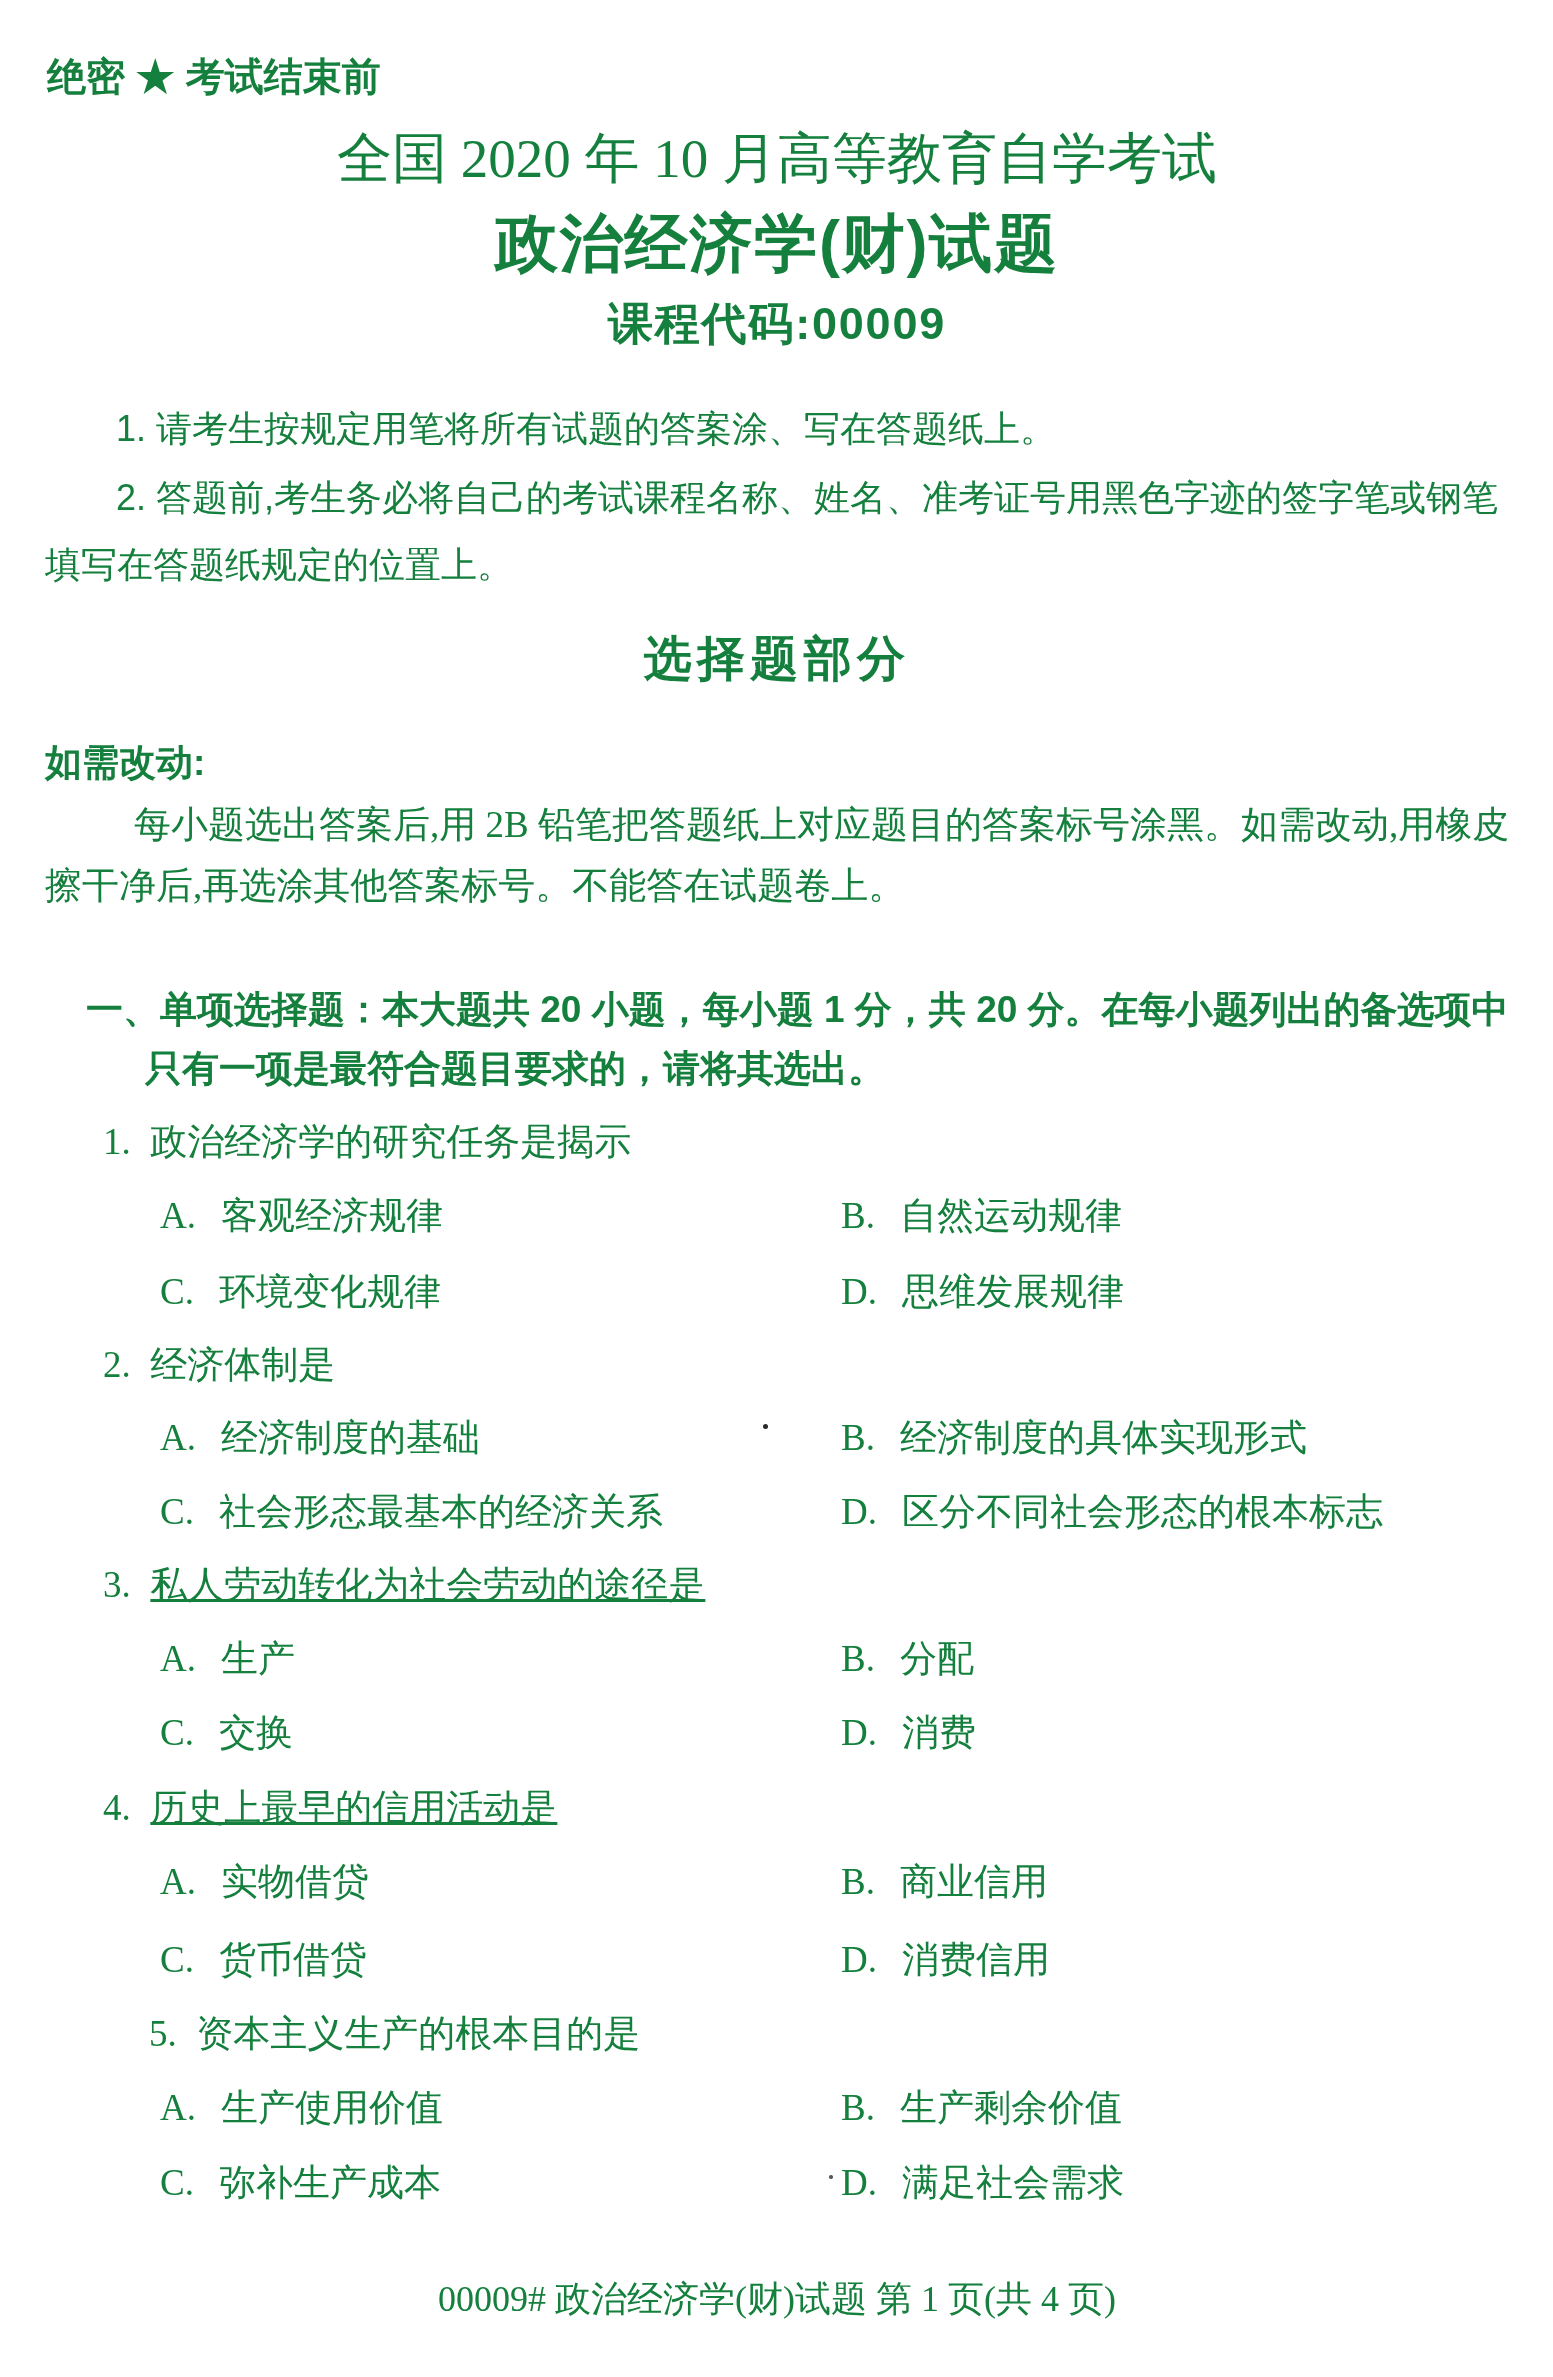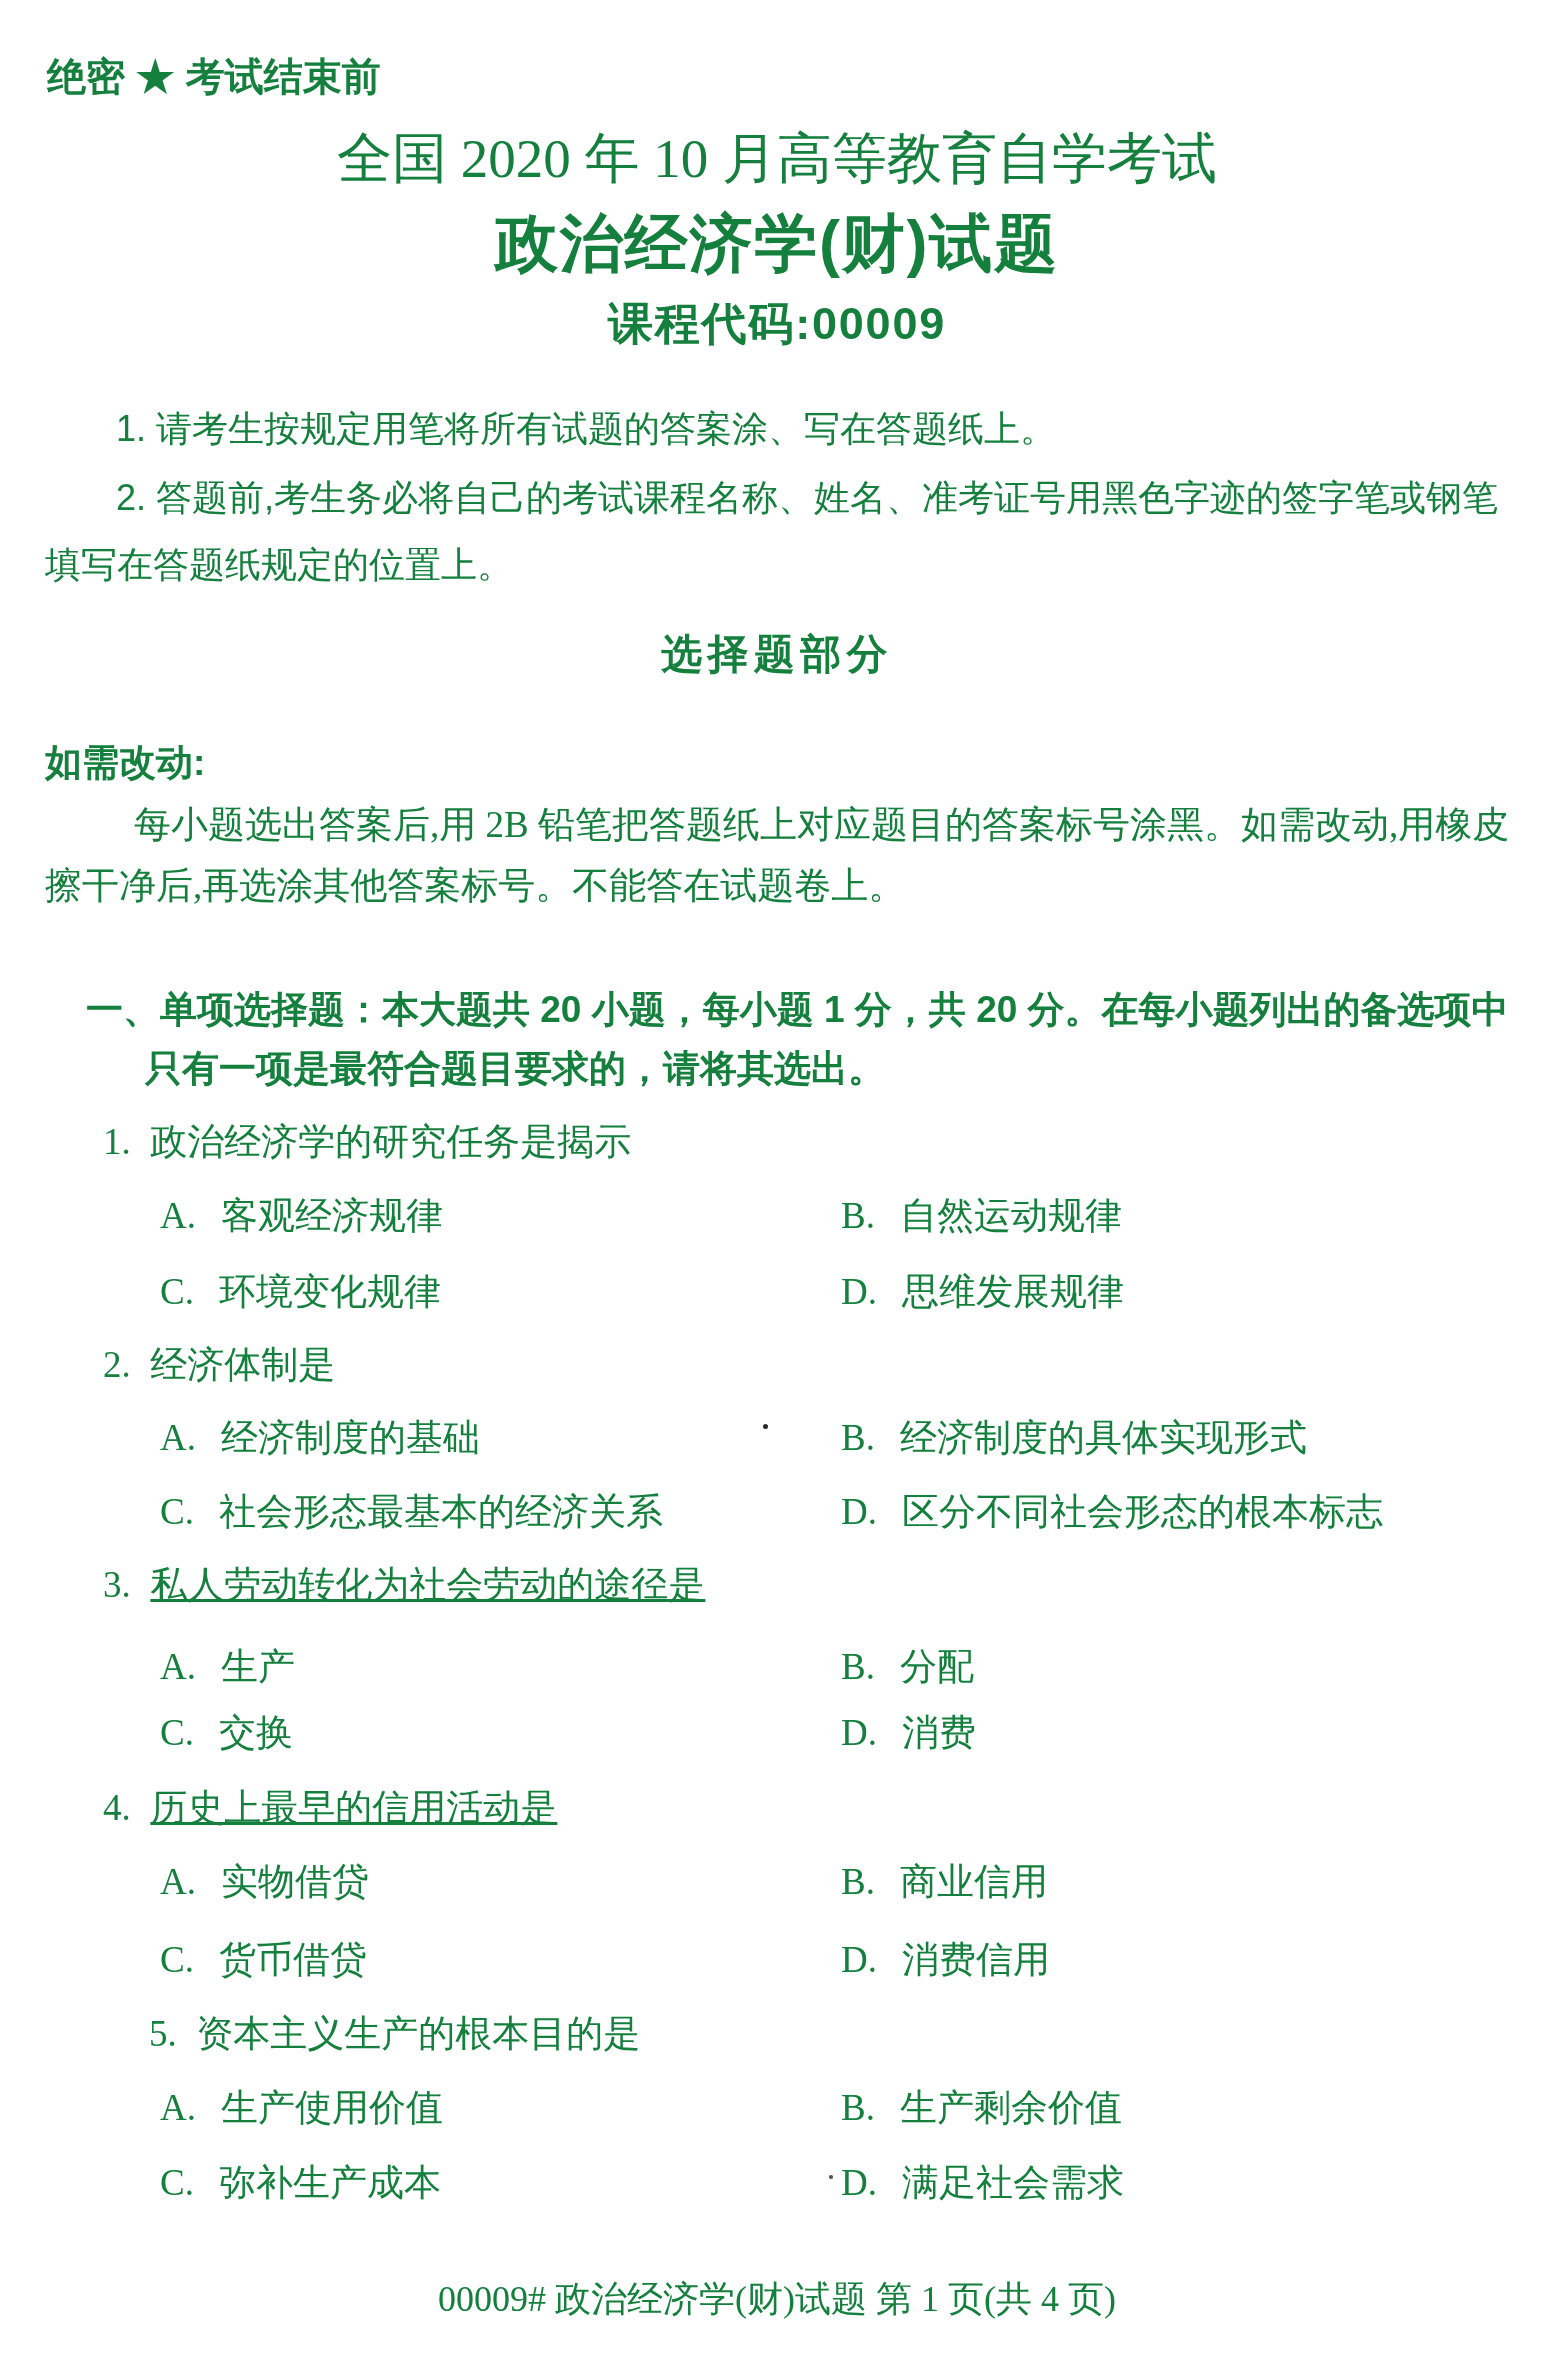"选择题部分" .part-title { font-size: 41px -> 48px }
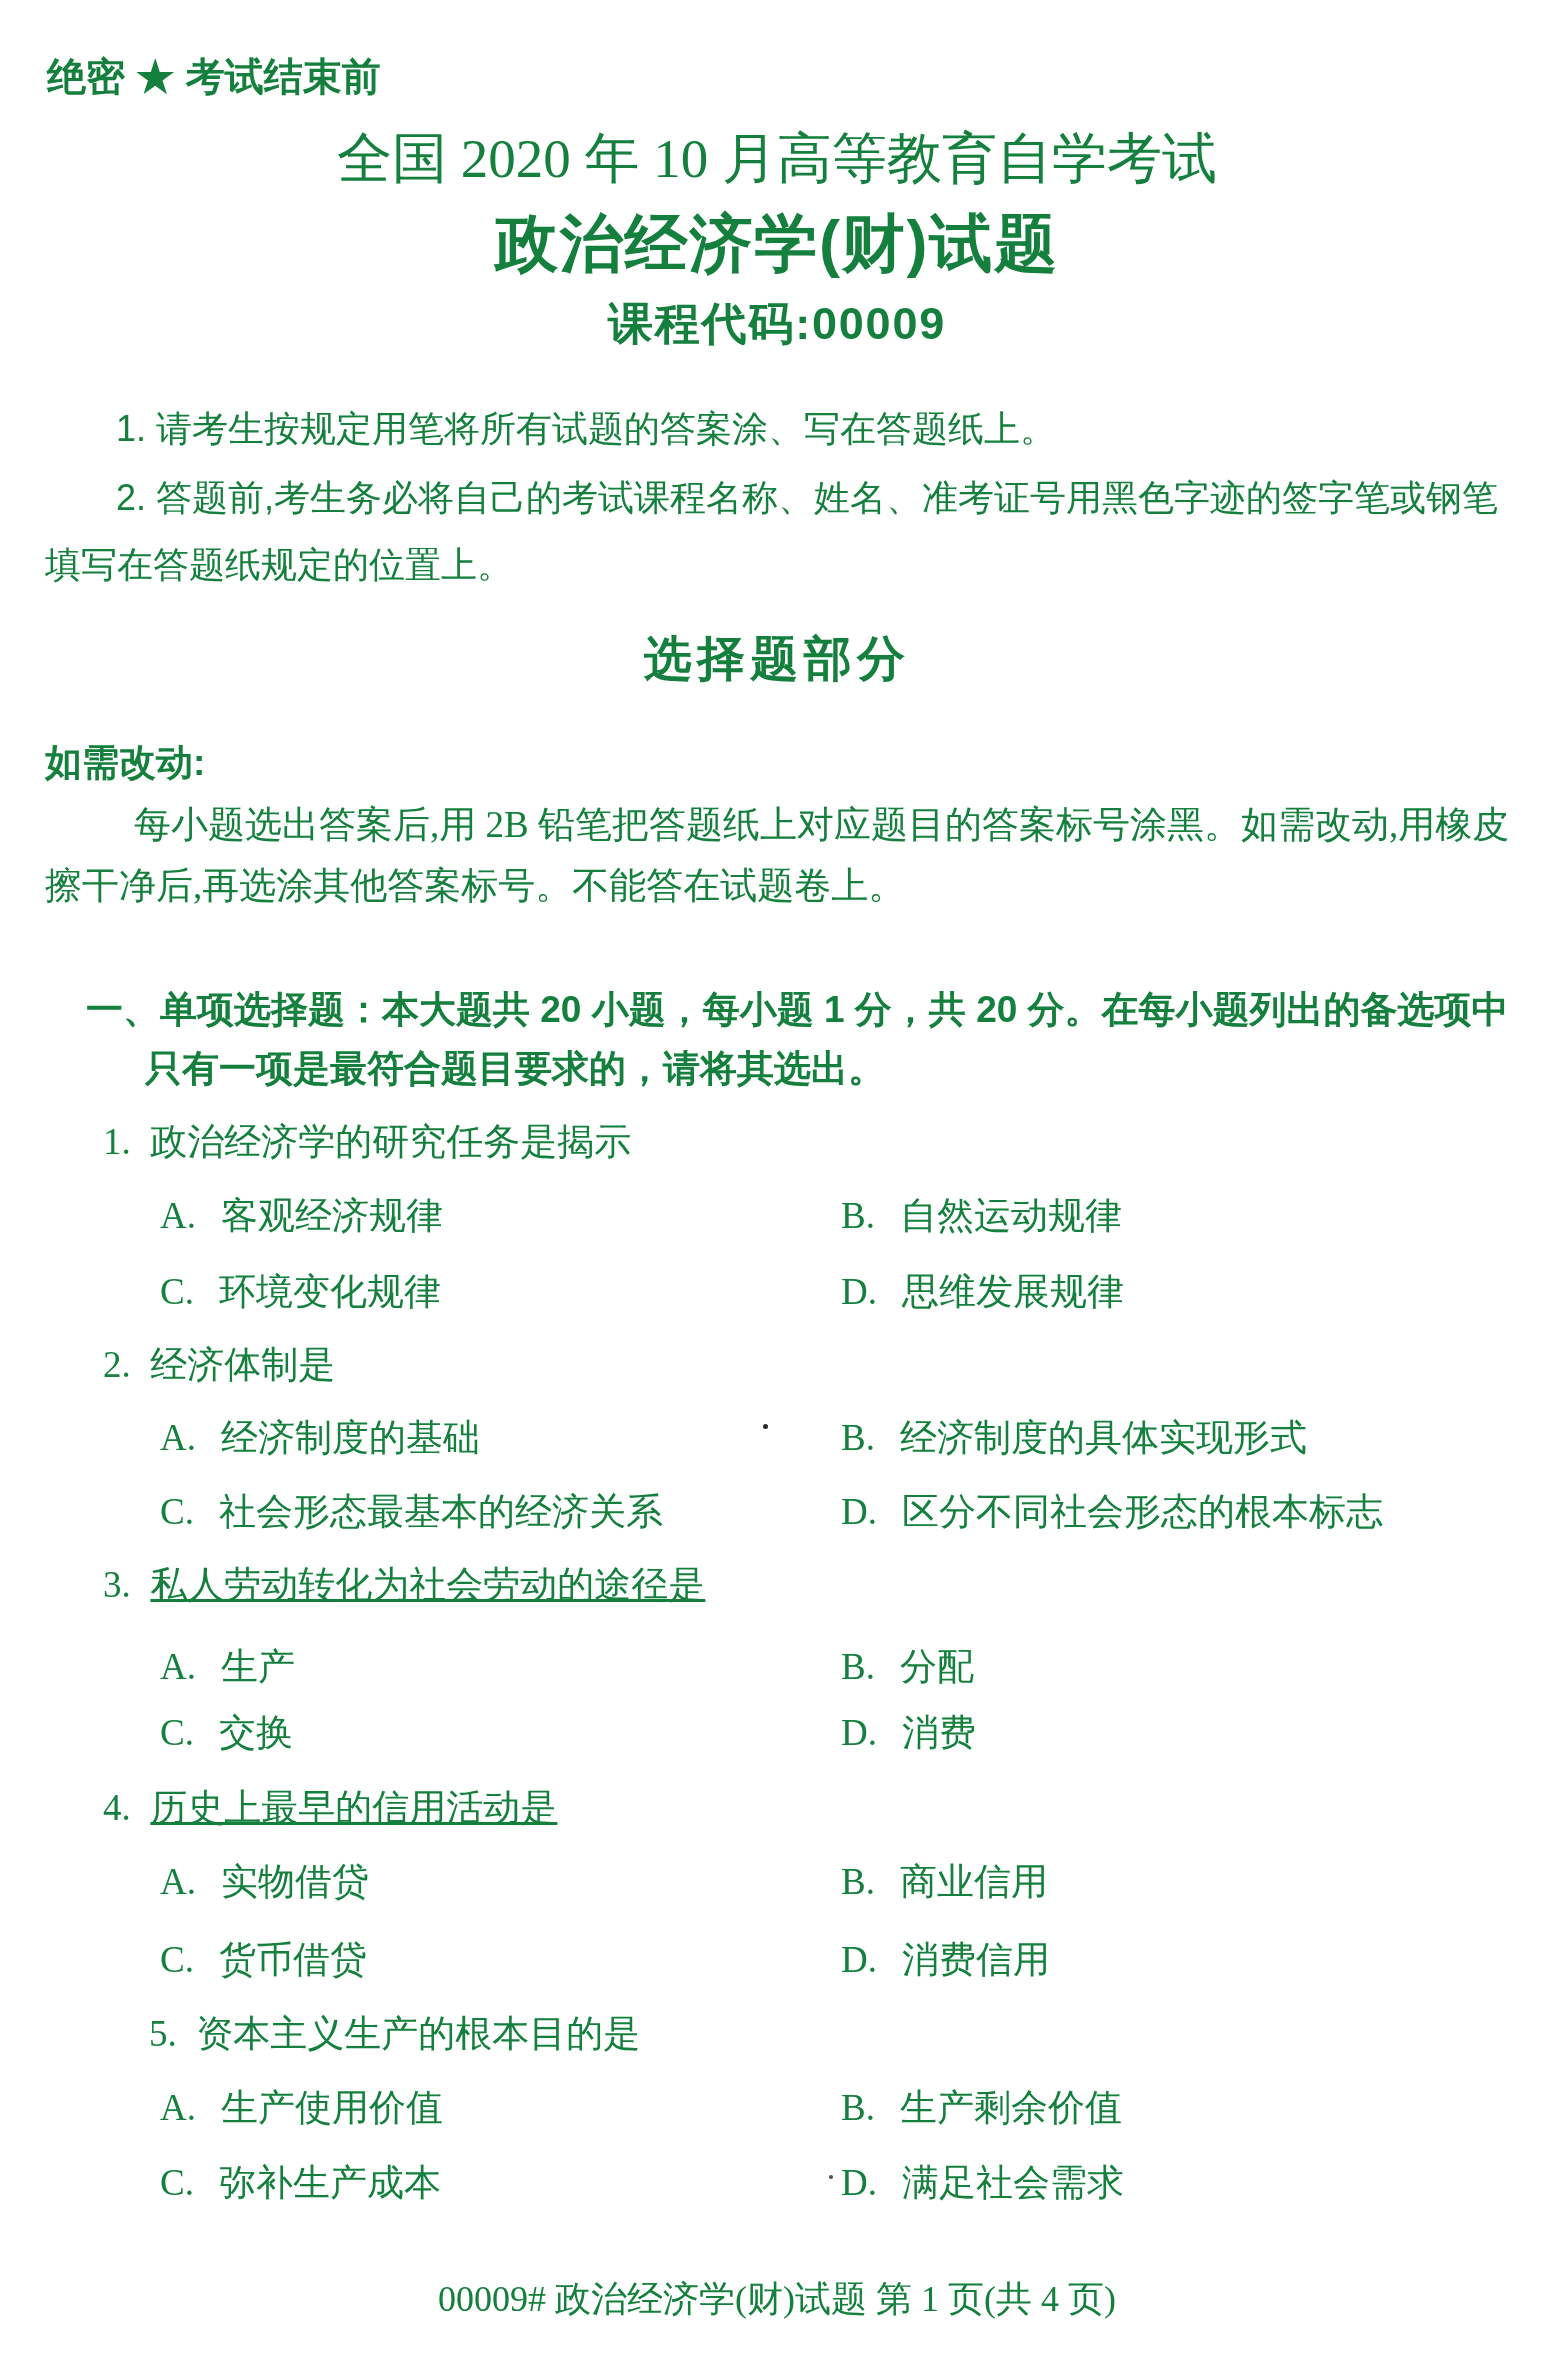"A. 生产" div.abs { margin-top: 8px -> none }
